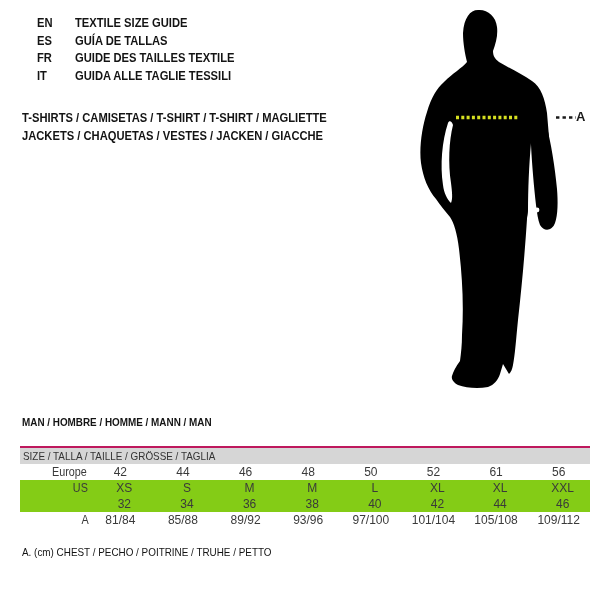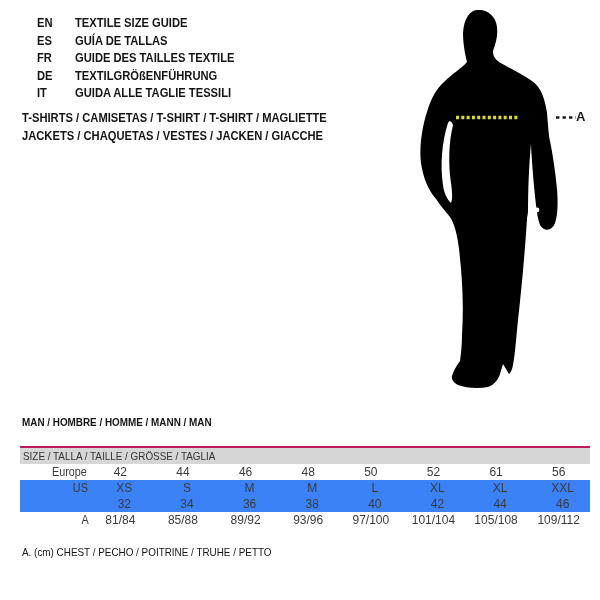"DE" div.lang-row { html: <div> <span><span>DE</span></span> <span>TEXTILGRÖßENFÜHRUNG</span> </div> -> none }
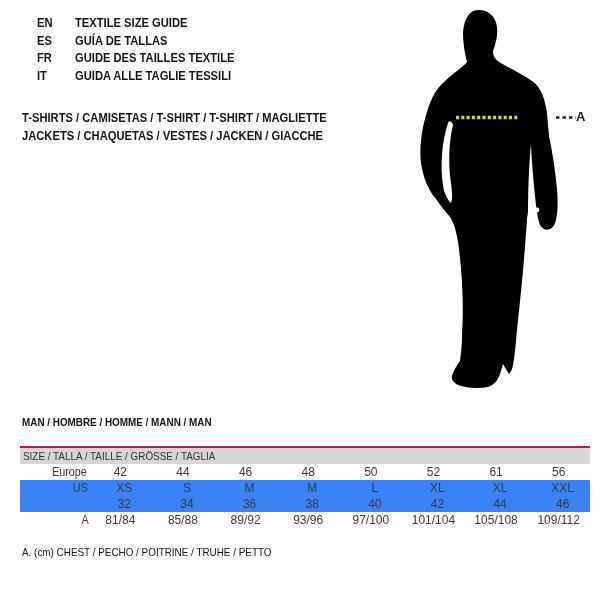"US" .st-row.shaded { background: #3b82f6 -> #84cc16 }
